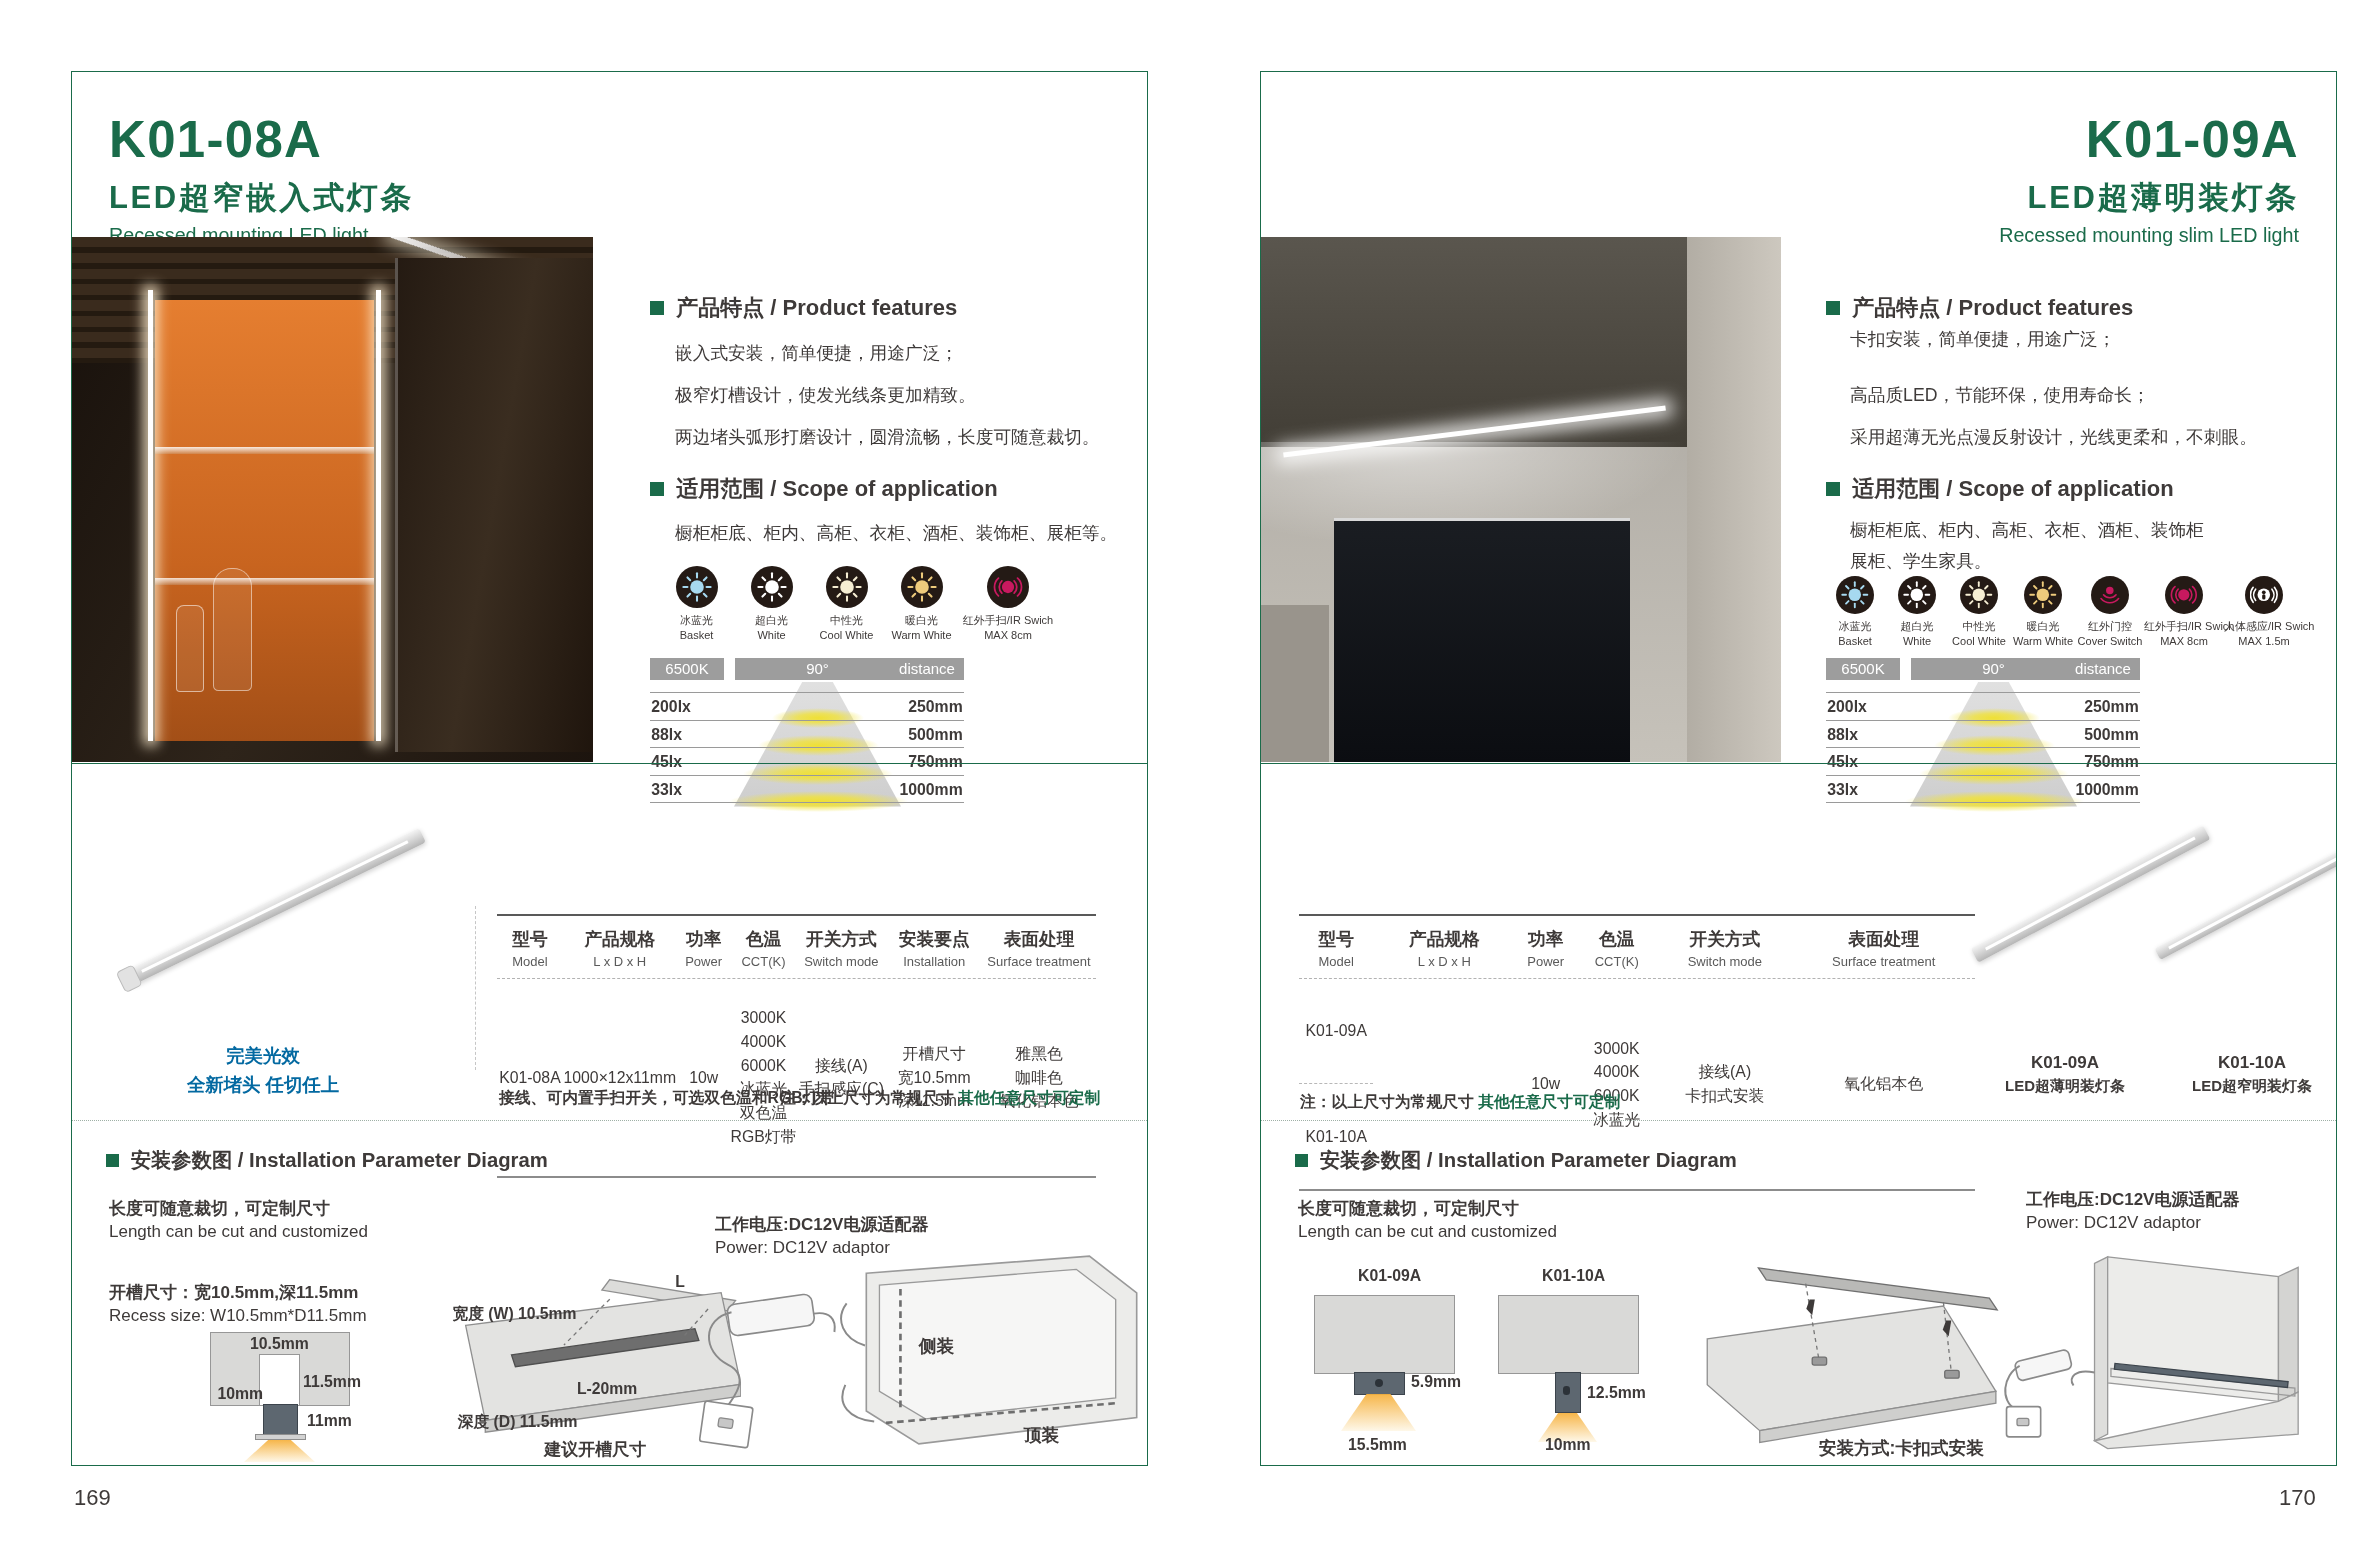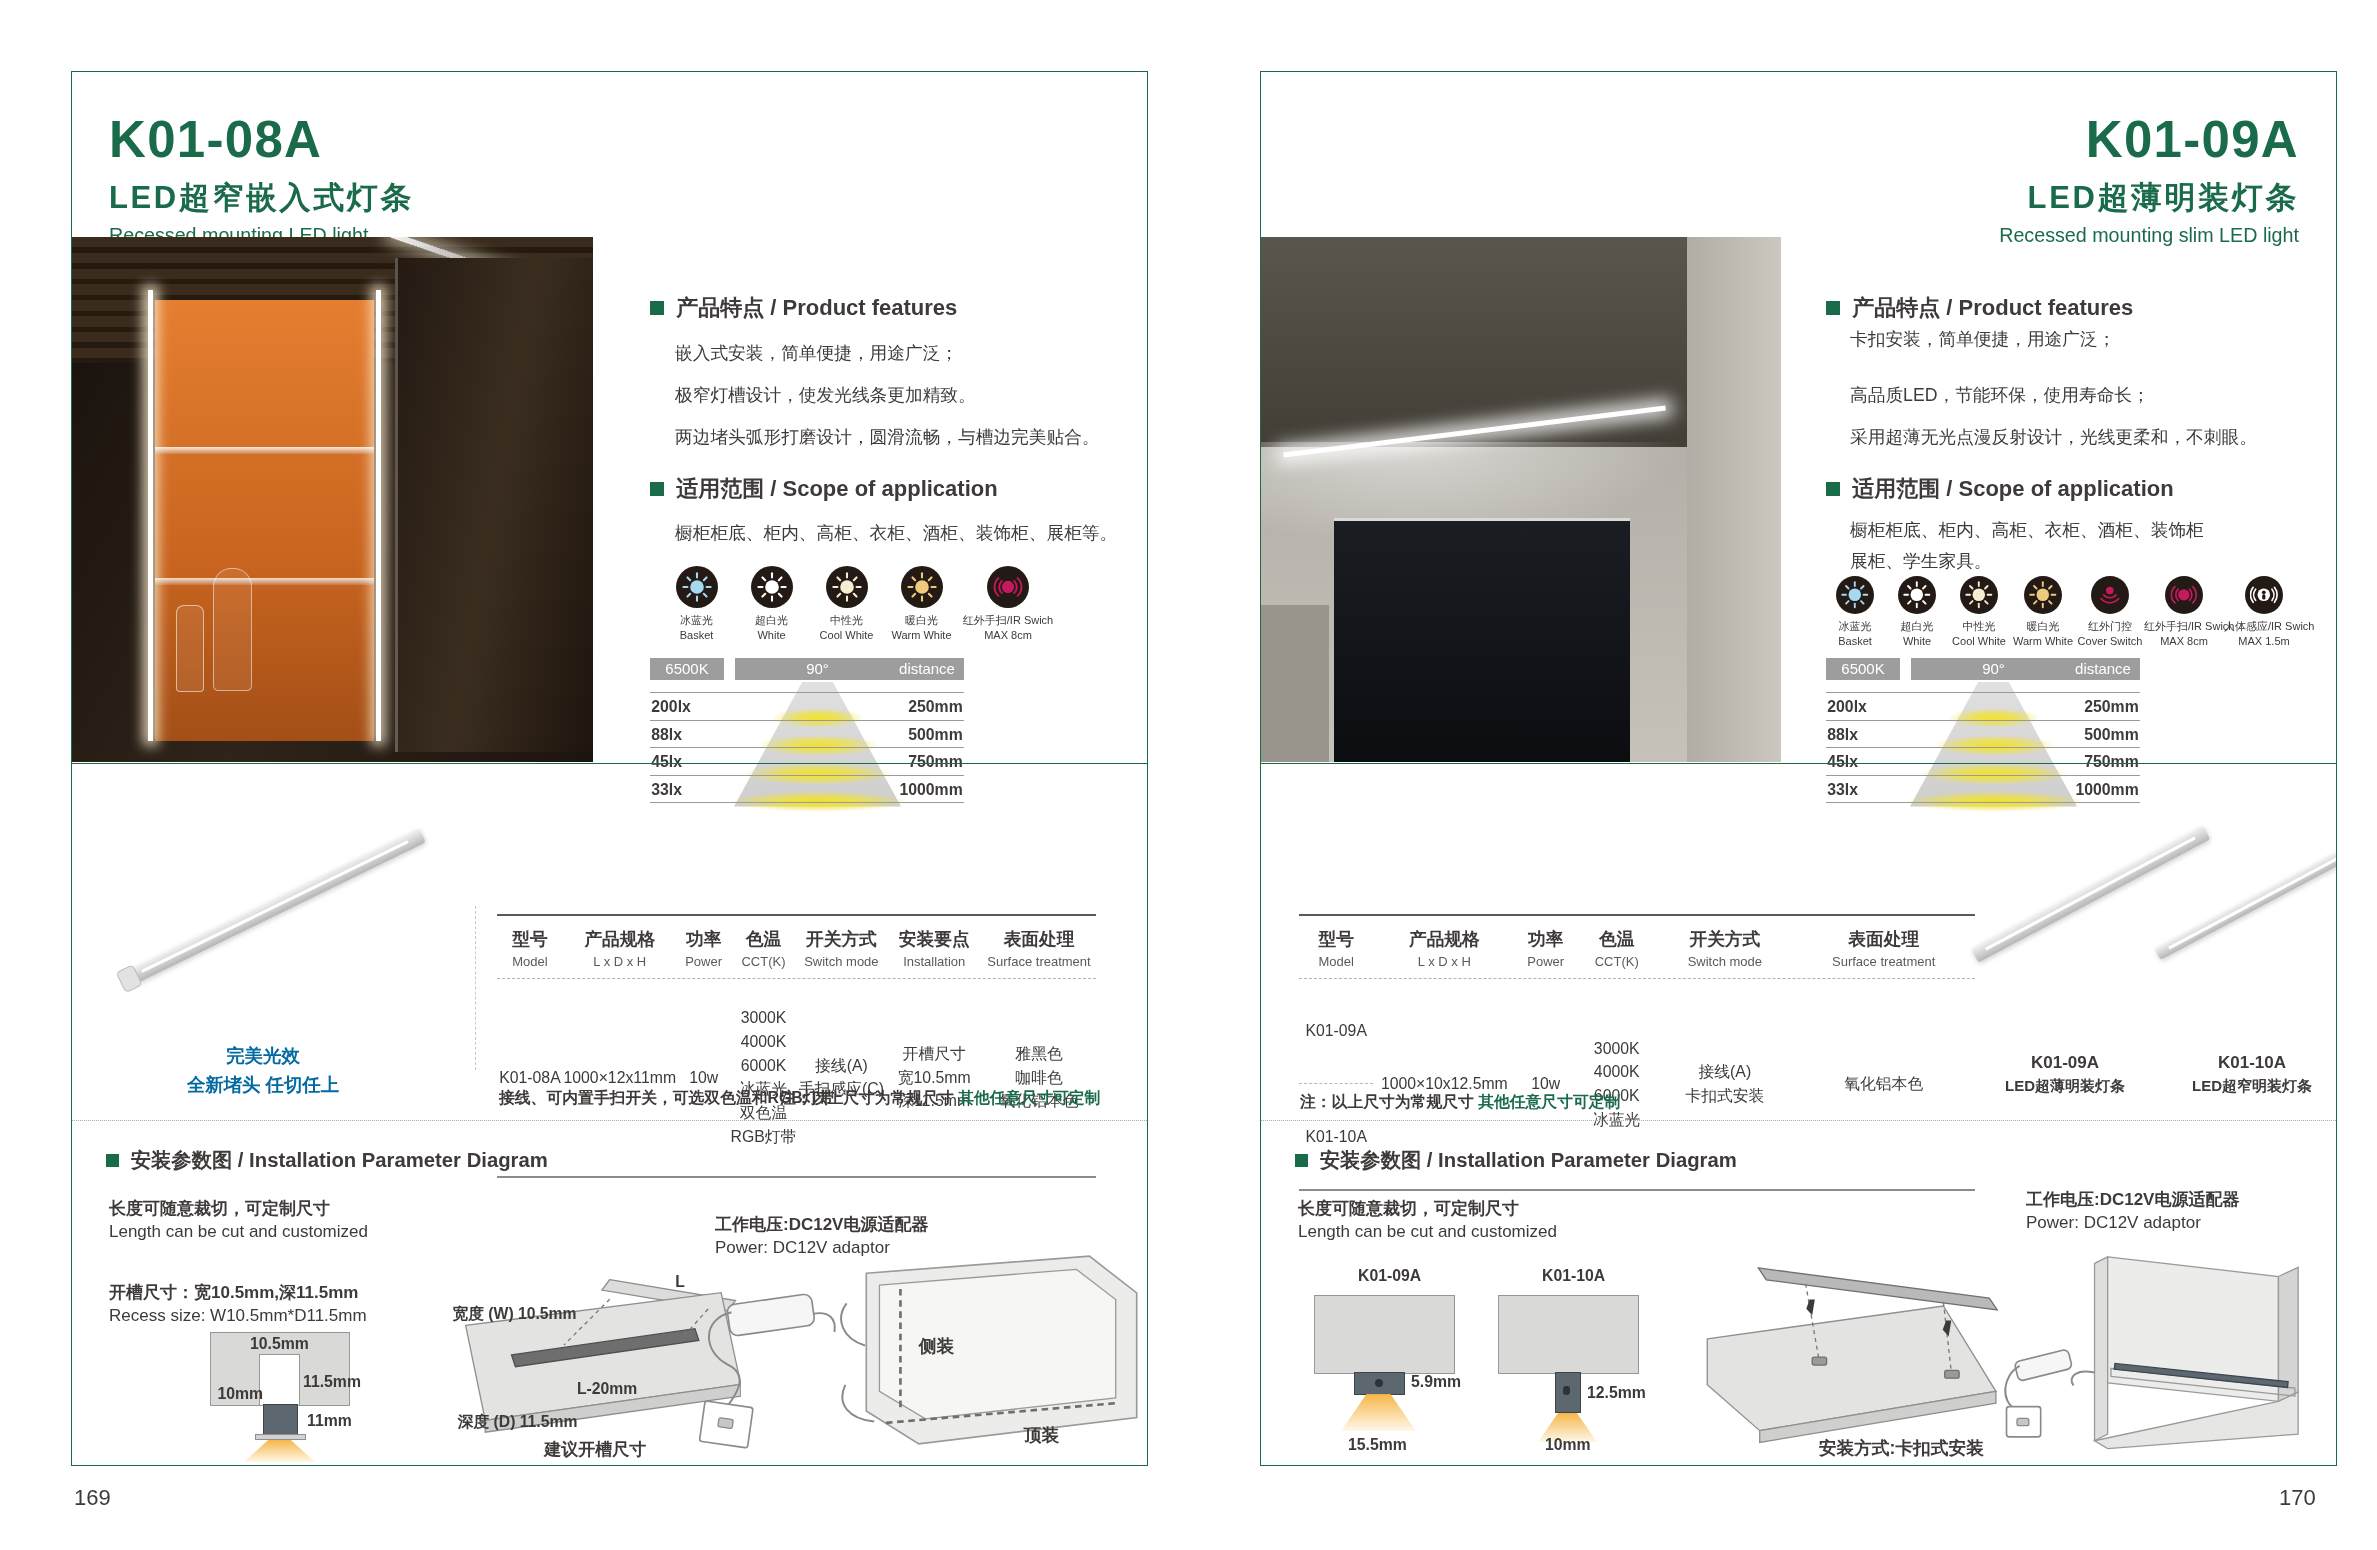"两边堵头弧形打磨设计，圆滑流畅，与槽边完美贴合。" div.bodytxt { text: 与槽边完美贴合 -> 长度可随意裁切 }
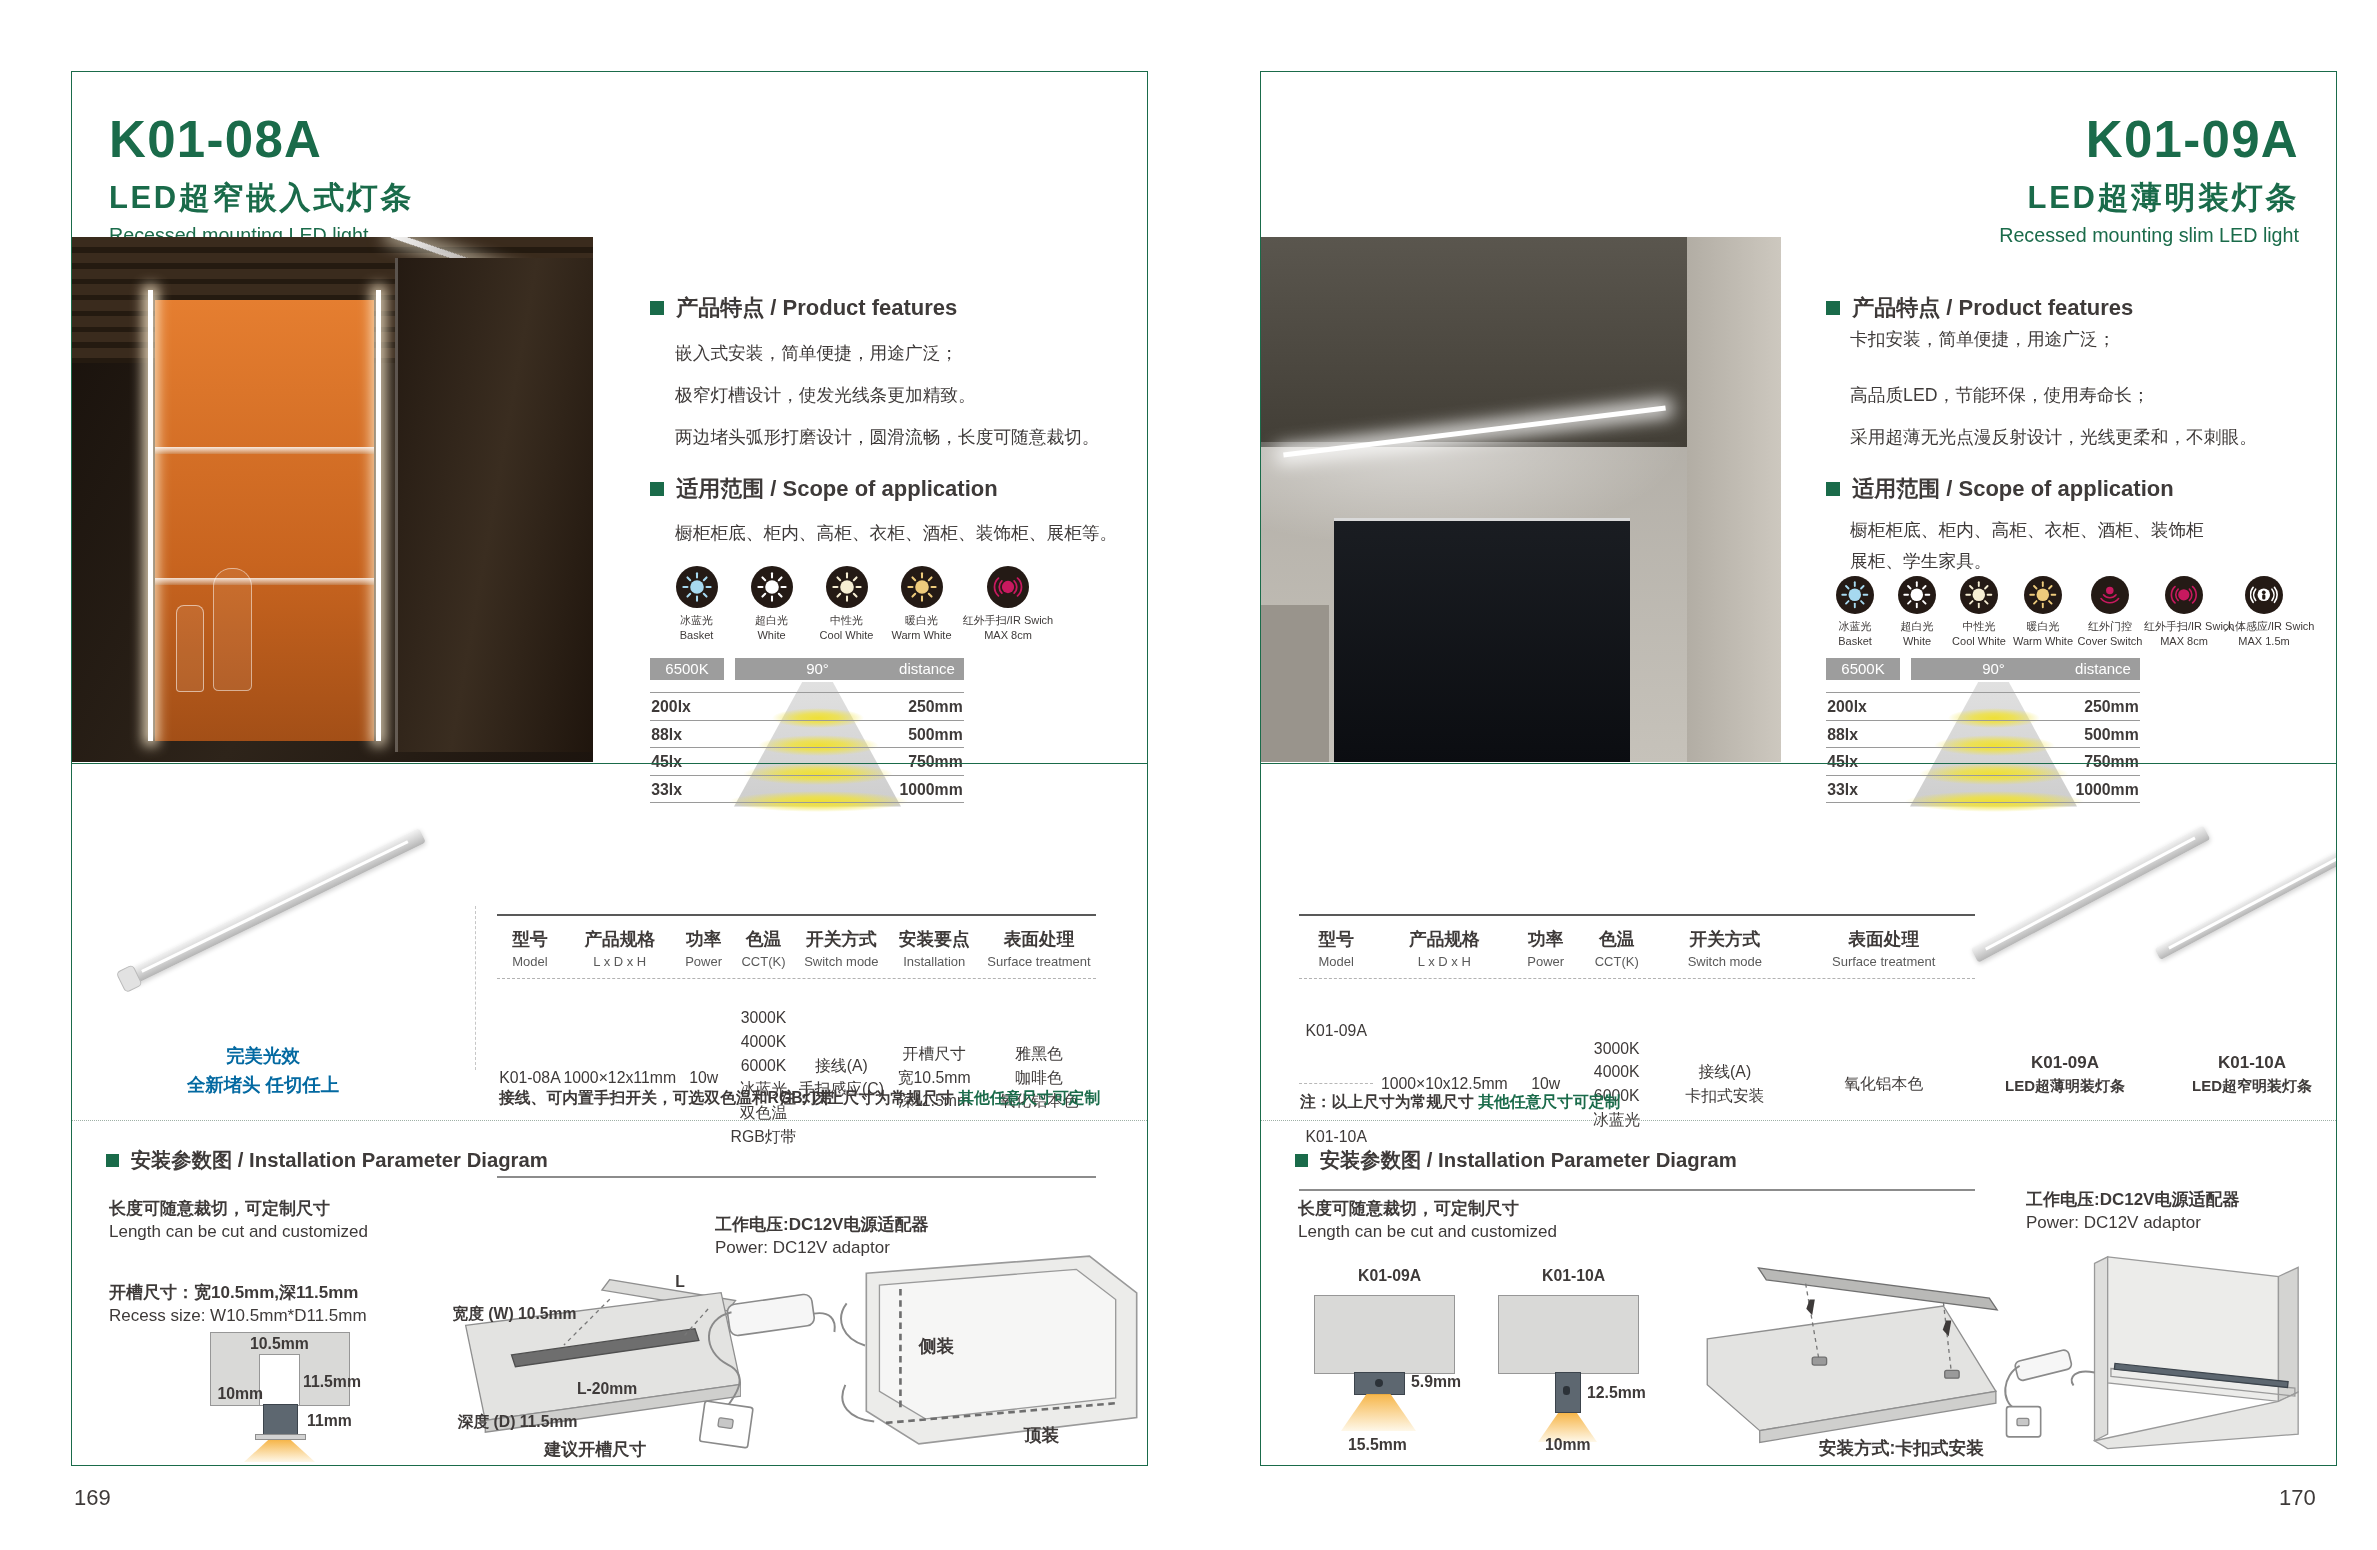"1000×10x12.5mm" div { html: <div>1000×10x12.5mm</div> -> none }
